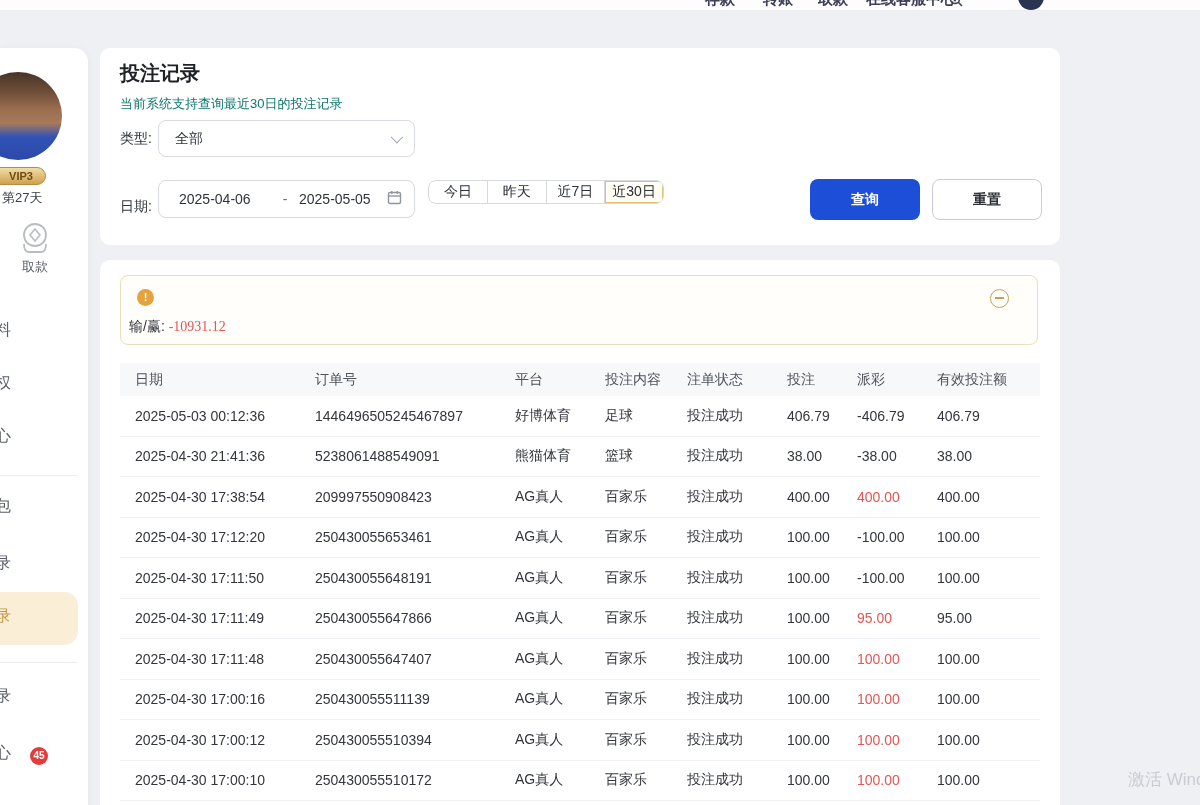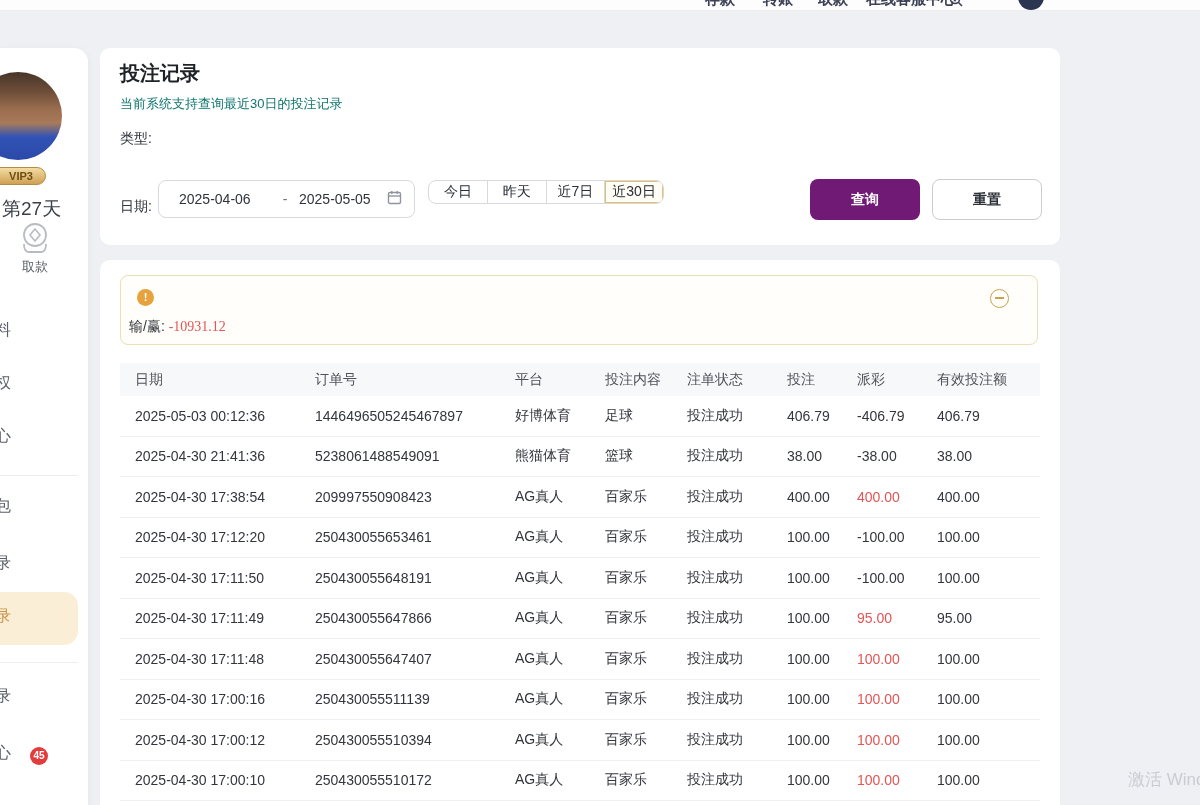"全部" div.type-select { html: none -> <div> <span>全部</span> <span></span> </div> }
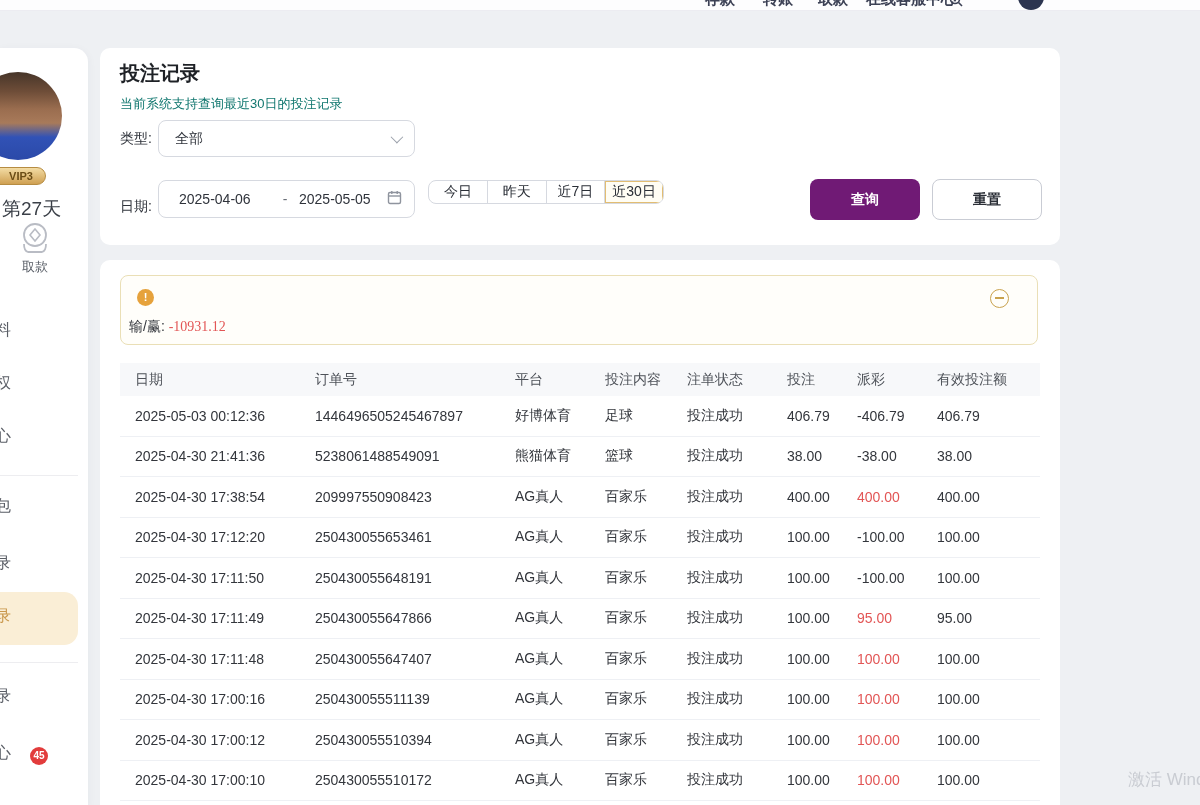"第27天" .day-text { font-size: 19px -> 13px; top: 148px -> 141px }
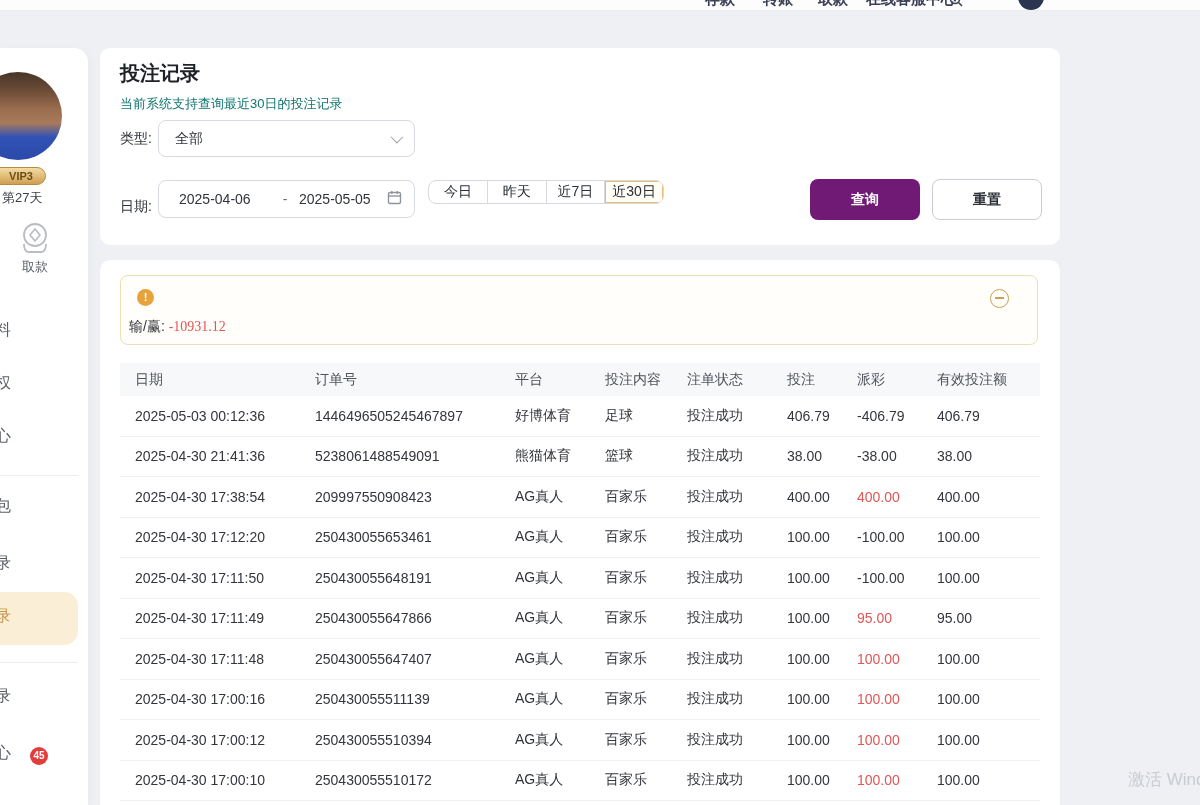"查询" .query-btn { background: #701a75 -> #1d4ed8 }
